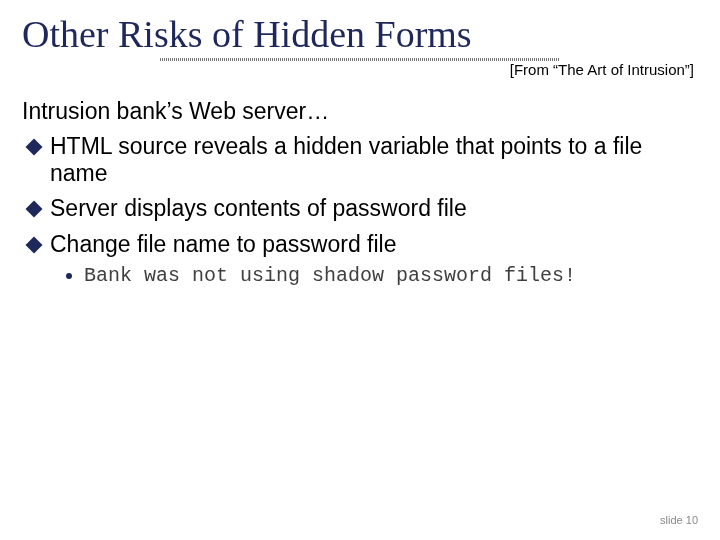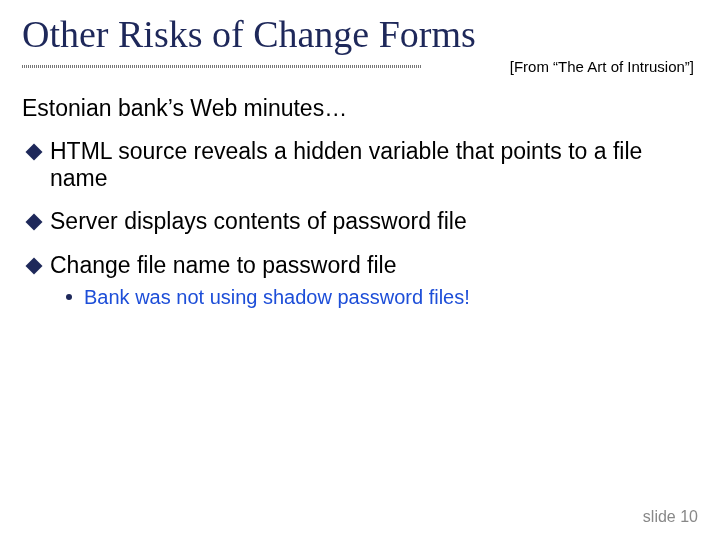"Other Risks of Change Forms" h1.title { text: Change -> Hidden }
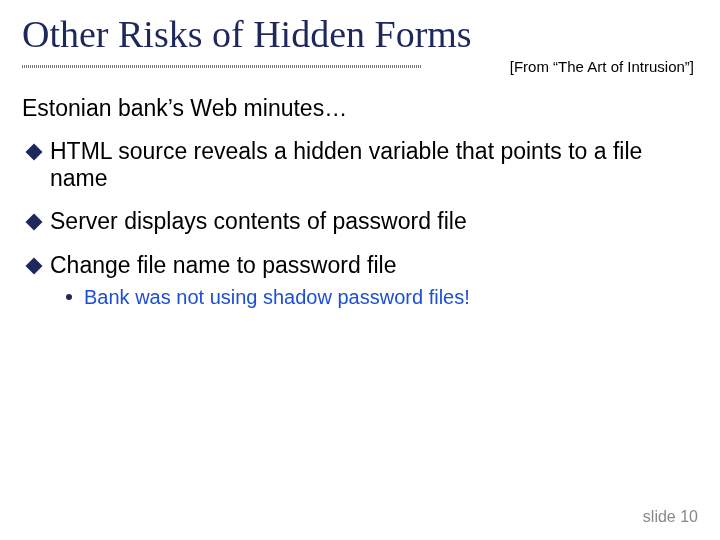"[From “The Art of Intrusion”]" .rule-row { flex-direction: none -> column }
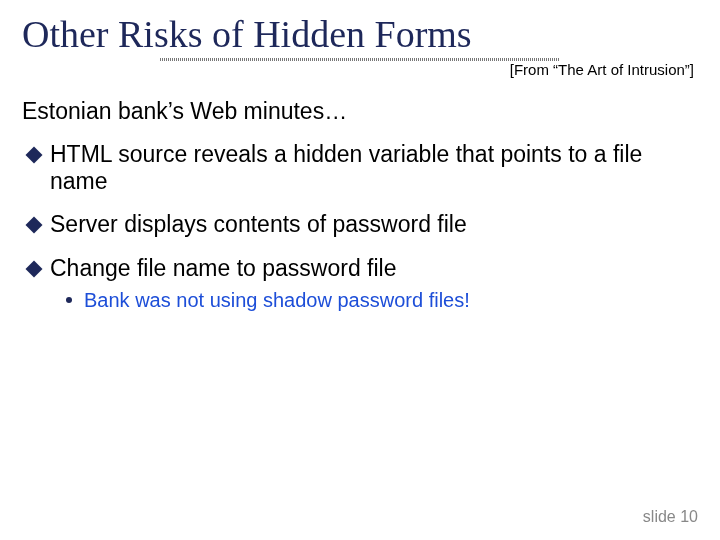"Estonian bank’s Web minutes…" div.lvl1 { text: Estonian bank’s Web minutes -> Intrusion bank’s Web server }
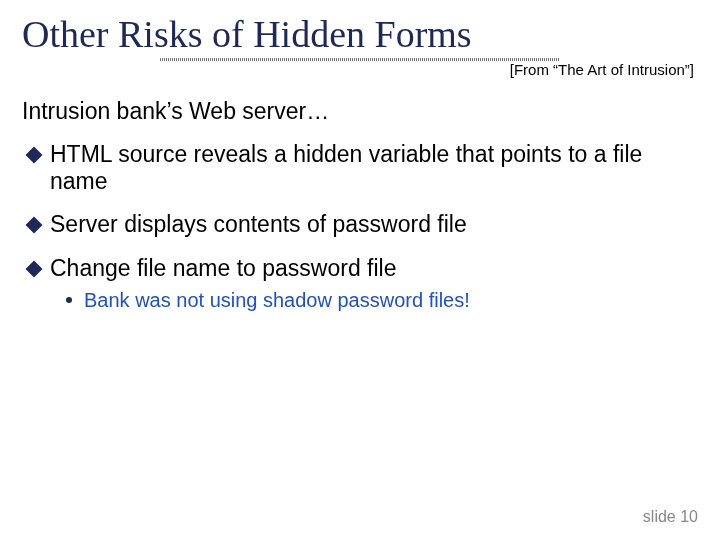"HTML source reveals a hidden" .lvl2 { margin: 16px 0 2px 0 -> 8px 0 2px 0 }
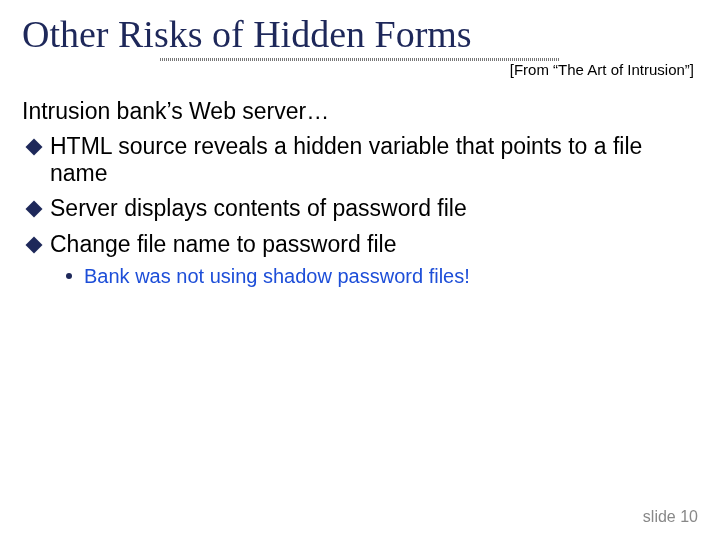"Bank was not using shadow" .lvl3 { color: #1d4ed8 -> #404040; font-family: none -> Liberation Mono, monospace }
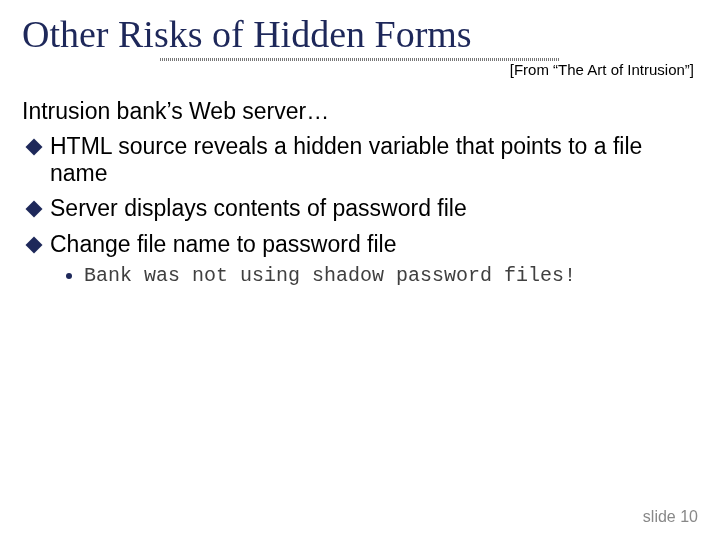"slide 10" .footer { font-size: 16px -> 11px }
